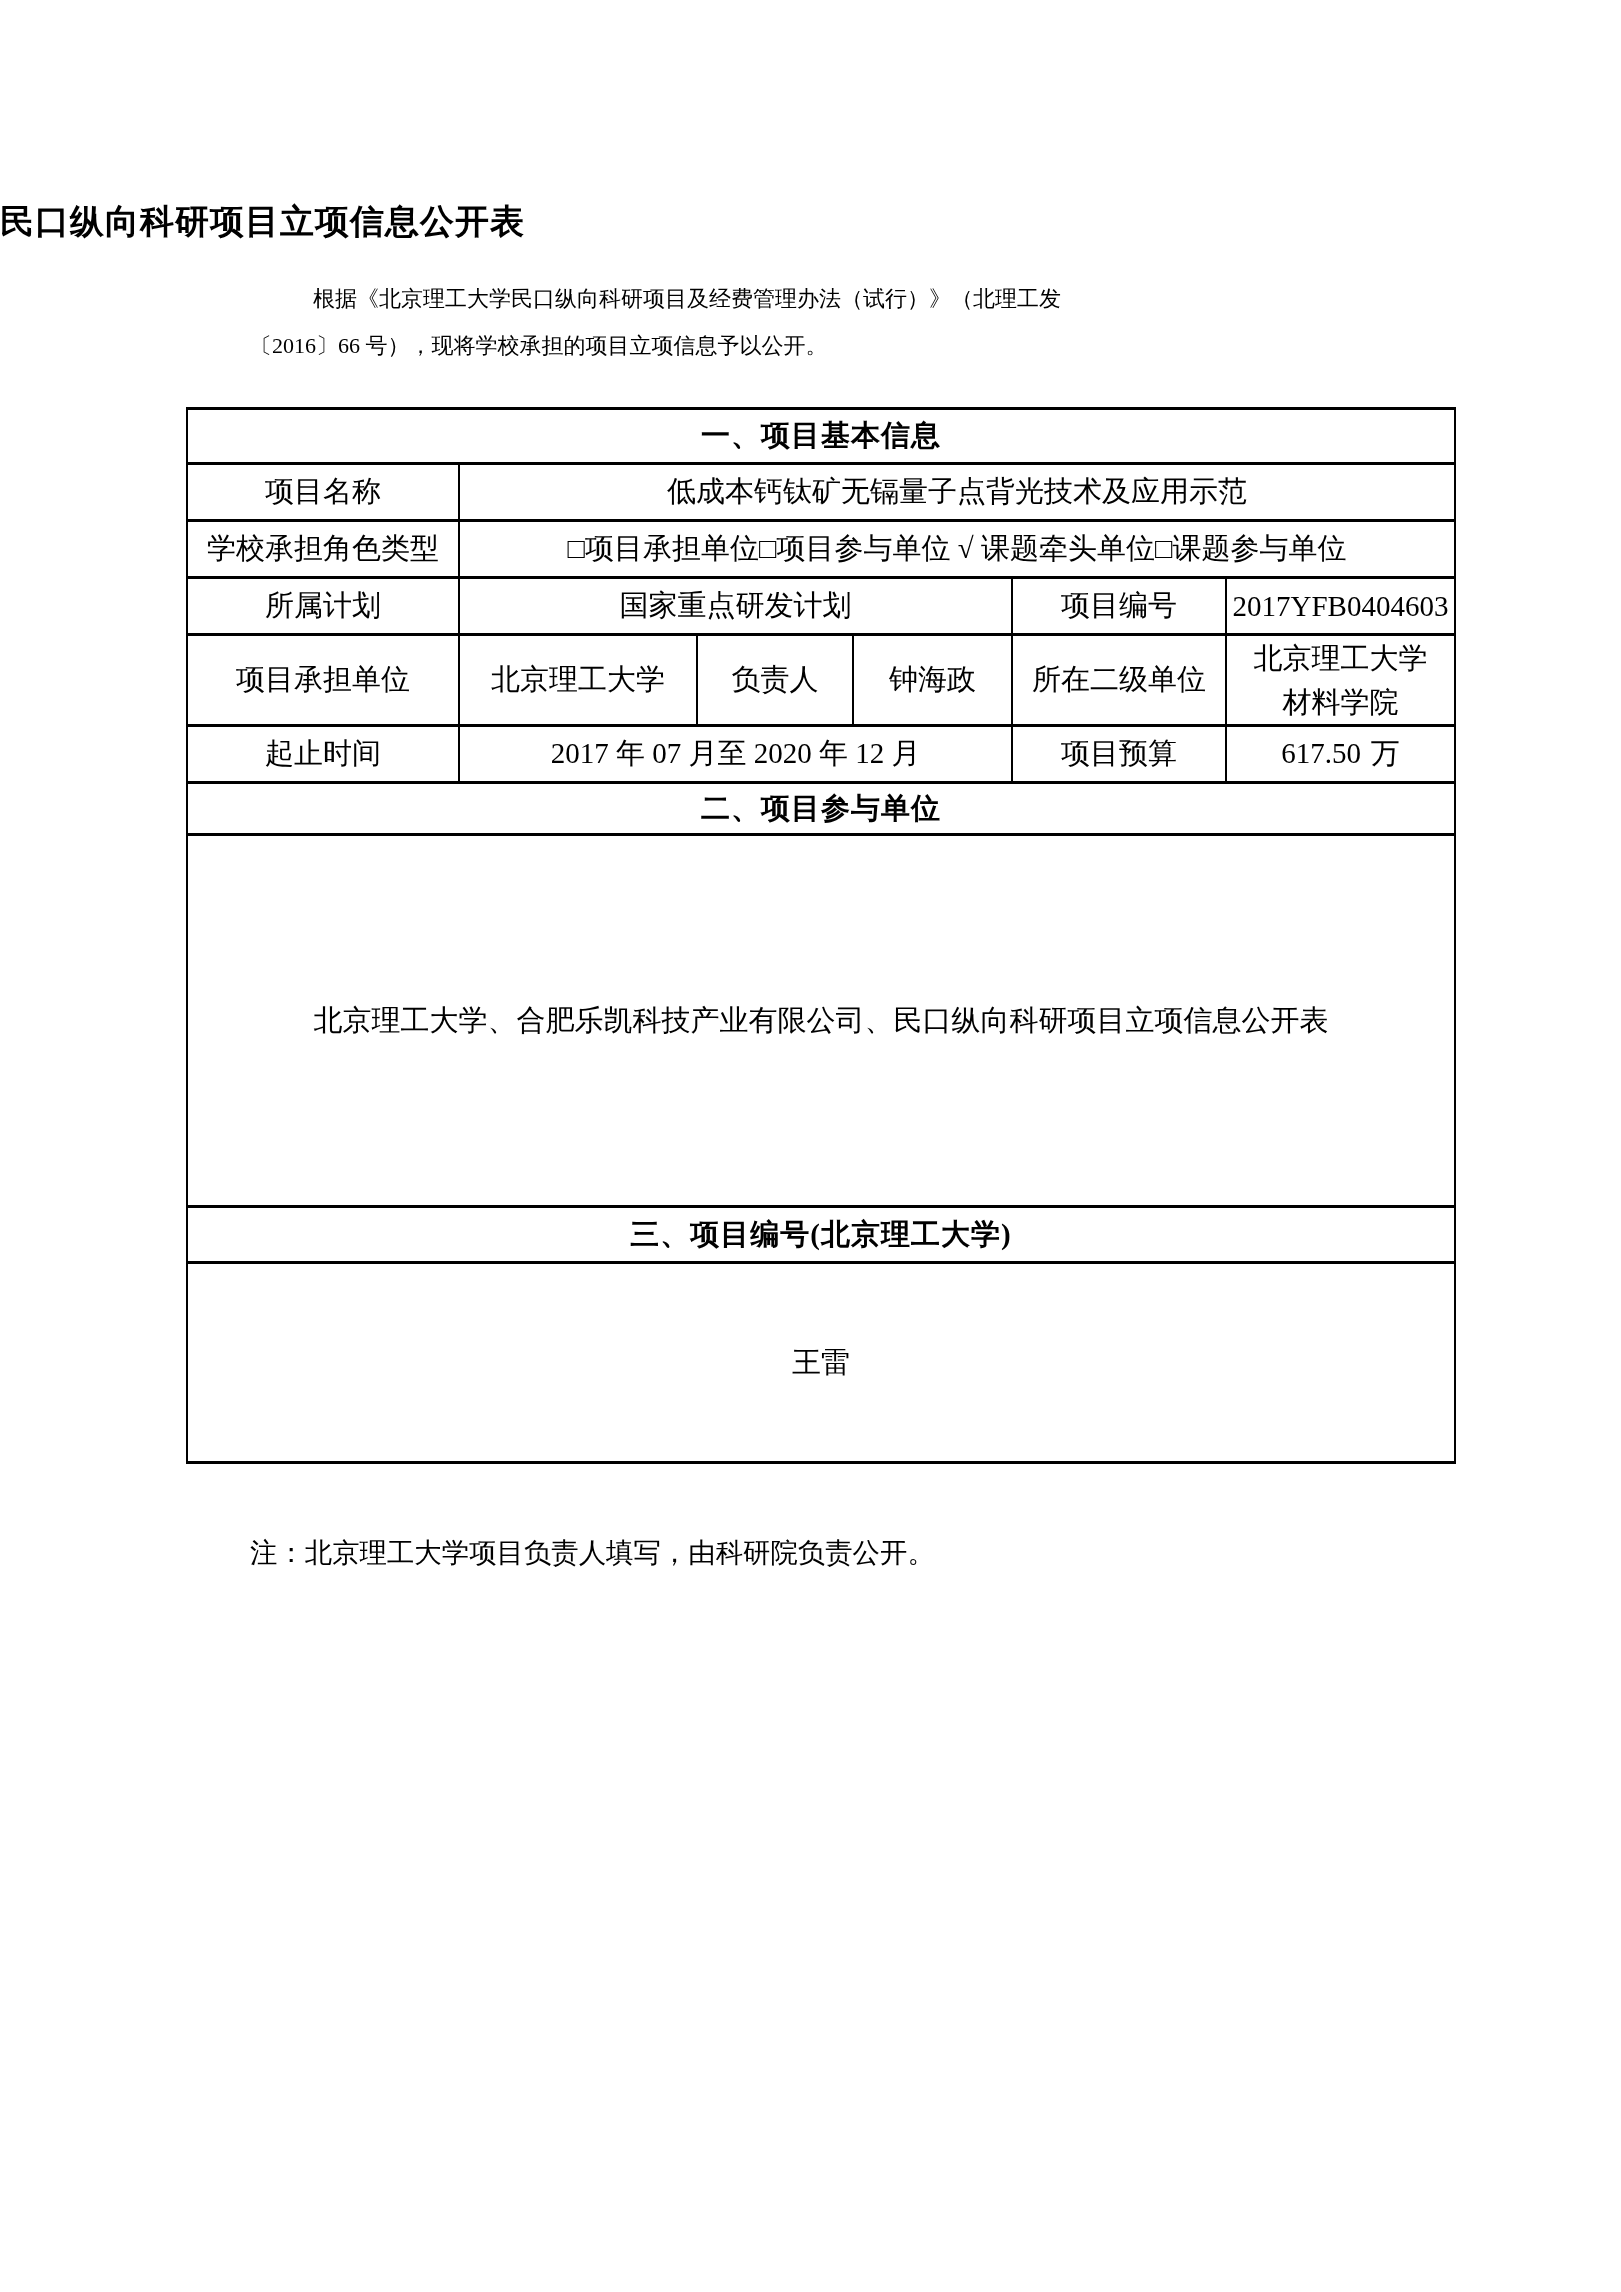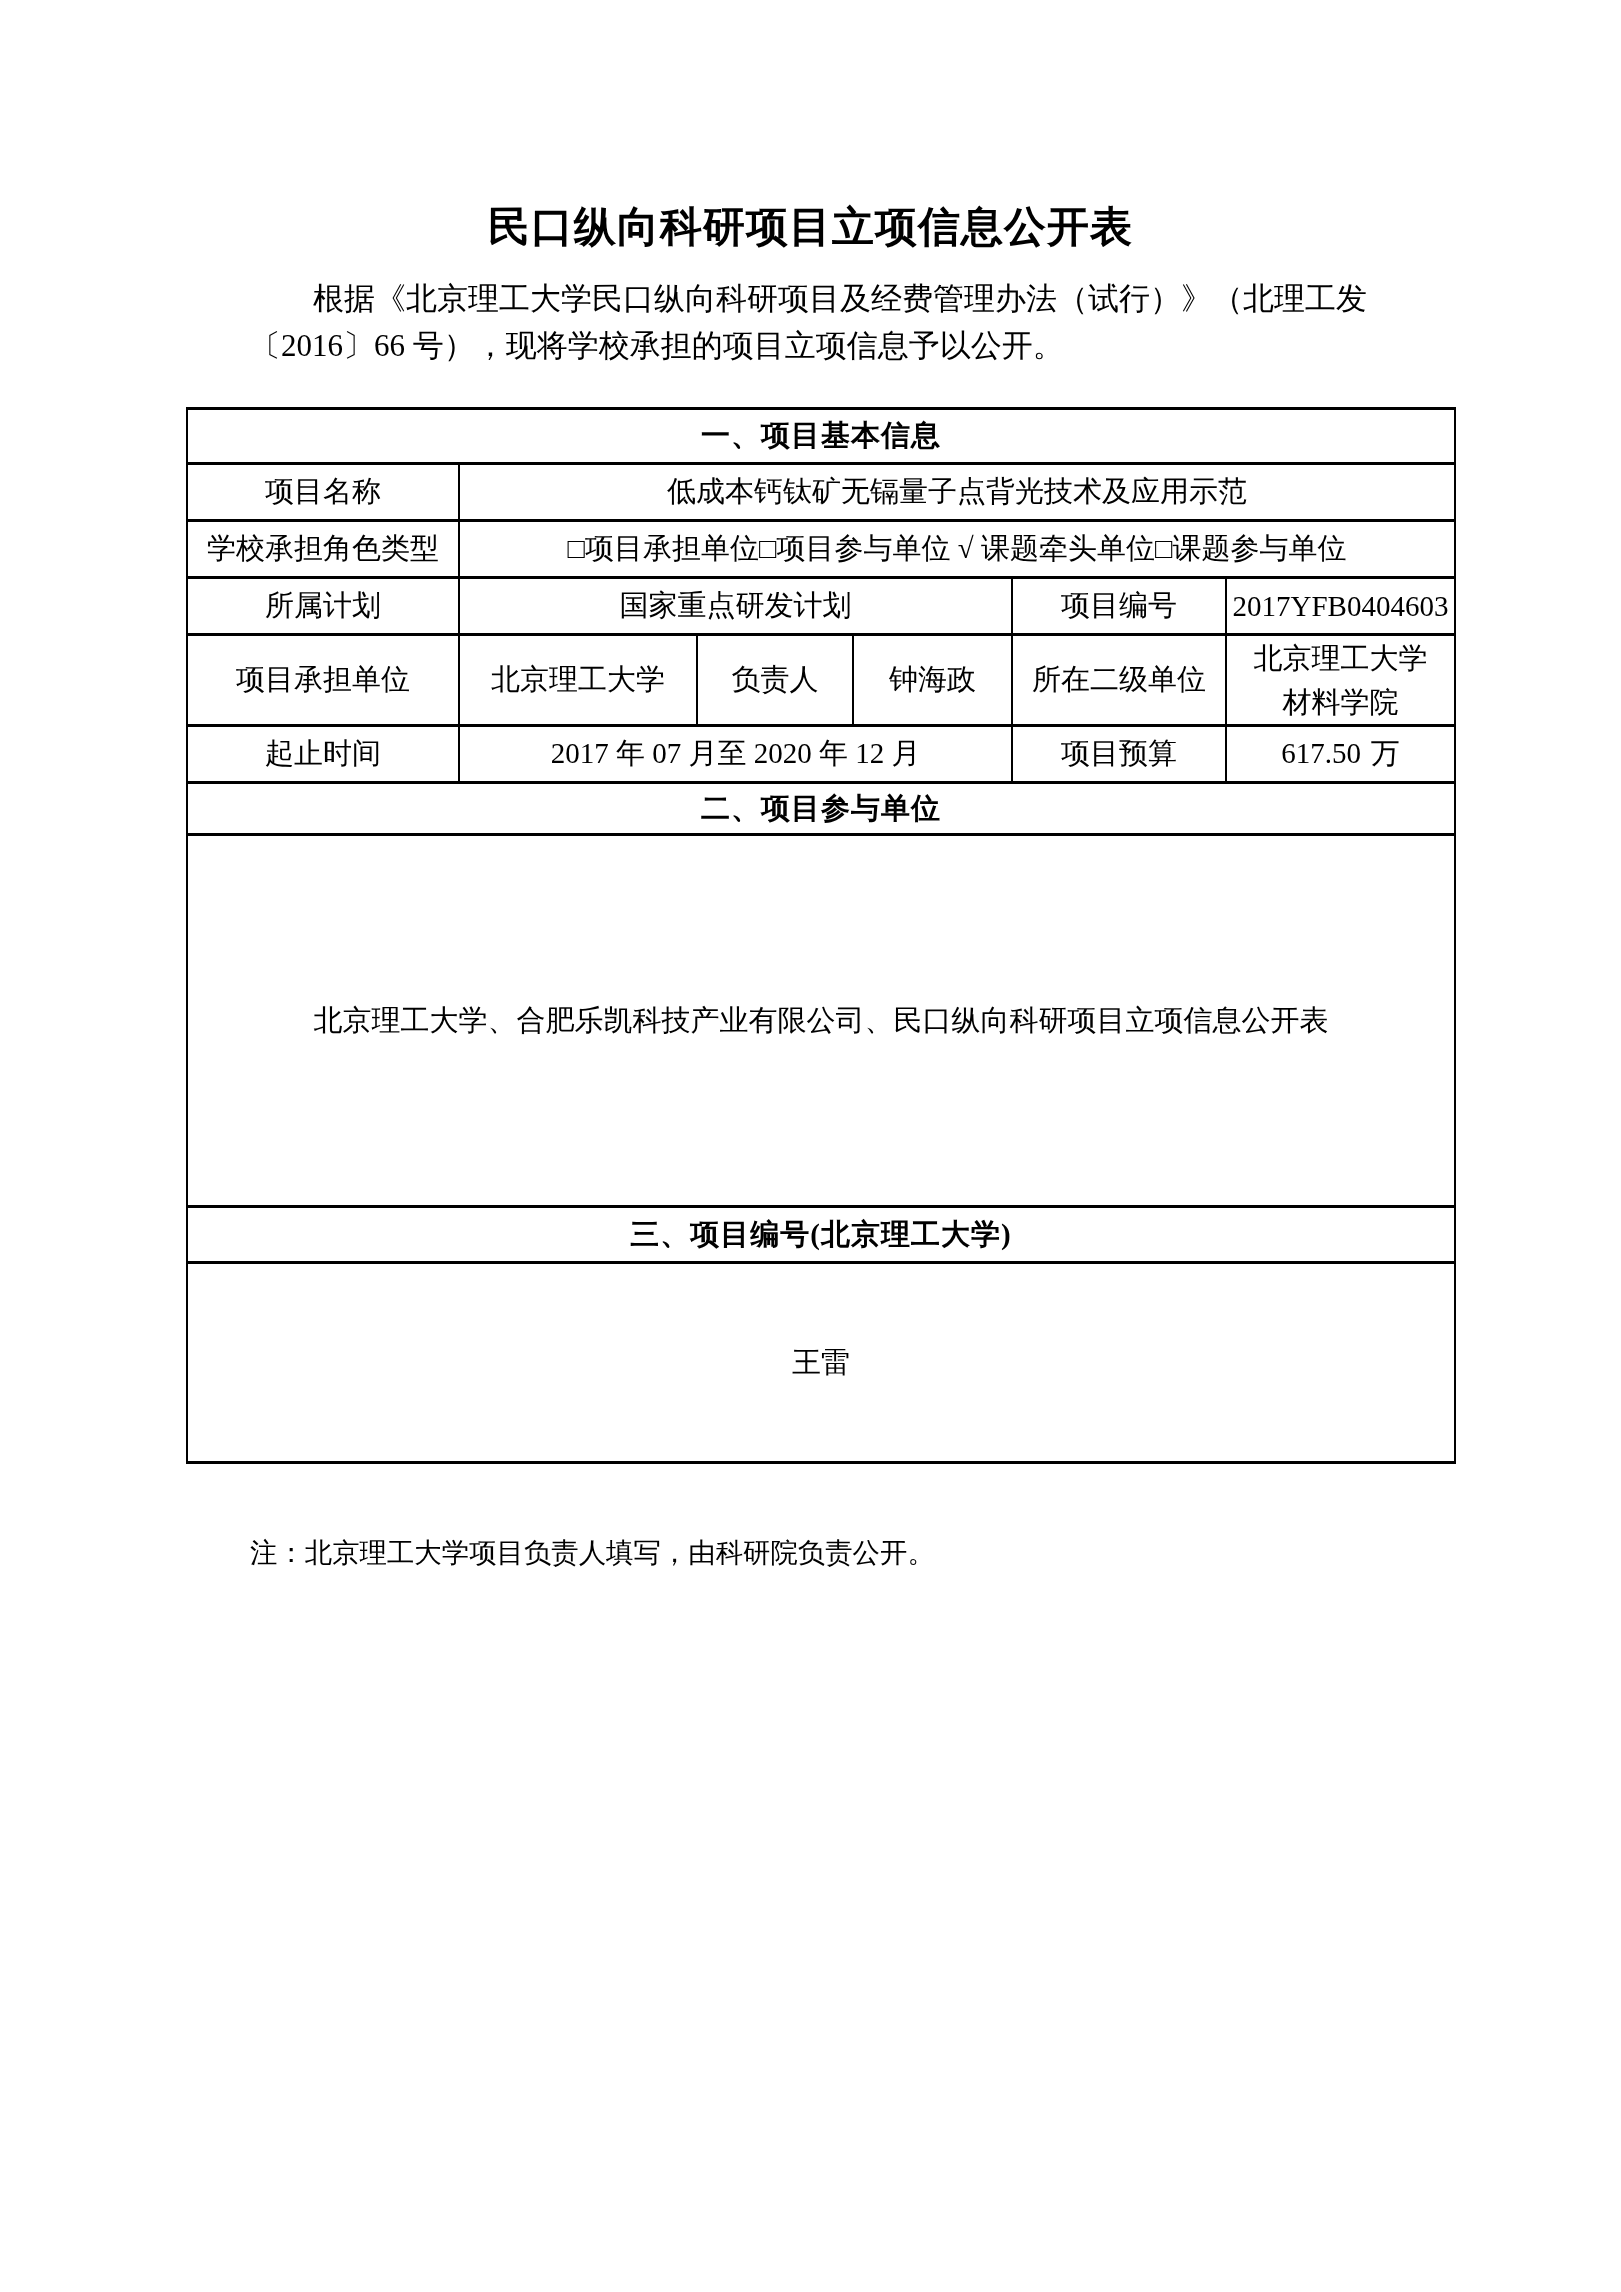"民口纵向科研项目立项信息公开表" .title { font-size: 42px -> 34px; text-align: center -> left }
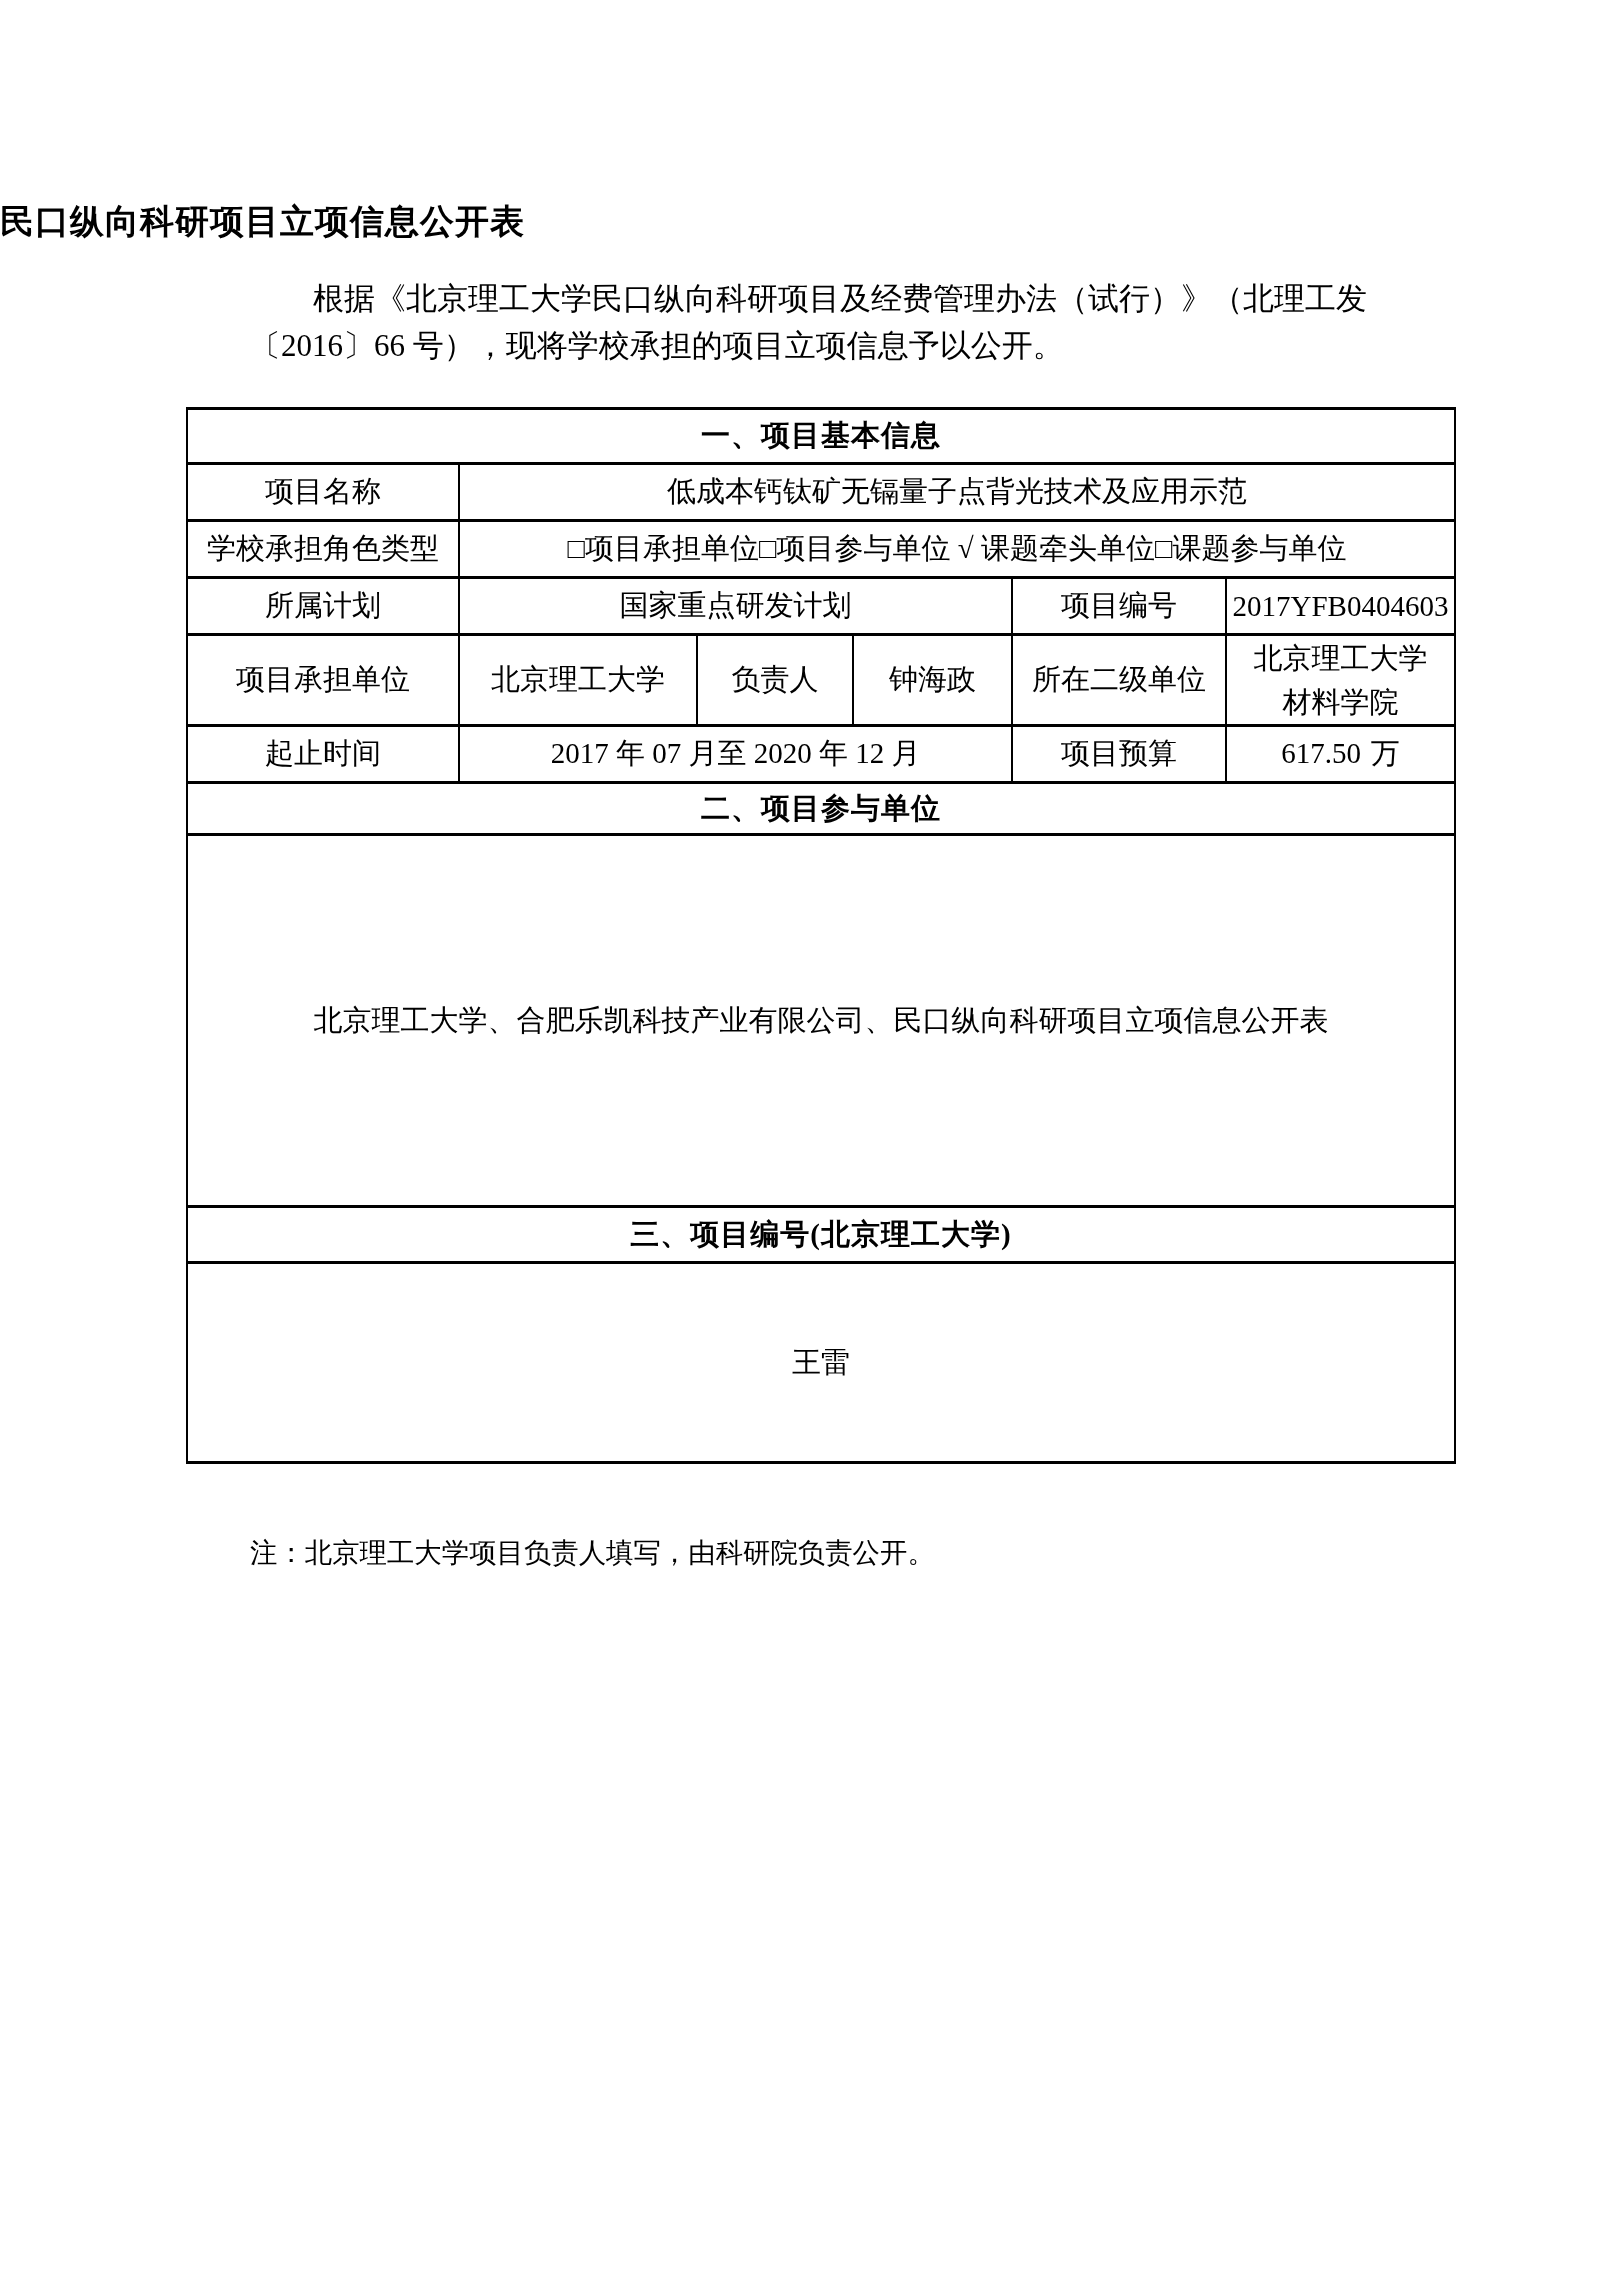"根据《北京理工大学民口纵向科研项目及经费管理办法（试行）》（北理工发" .intro { font-size: 31px -> 22px }
